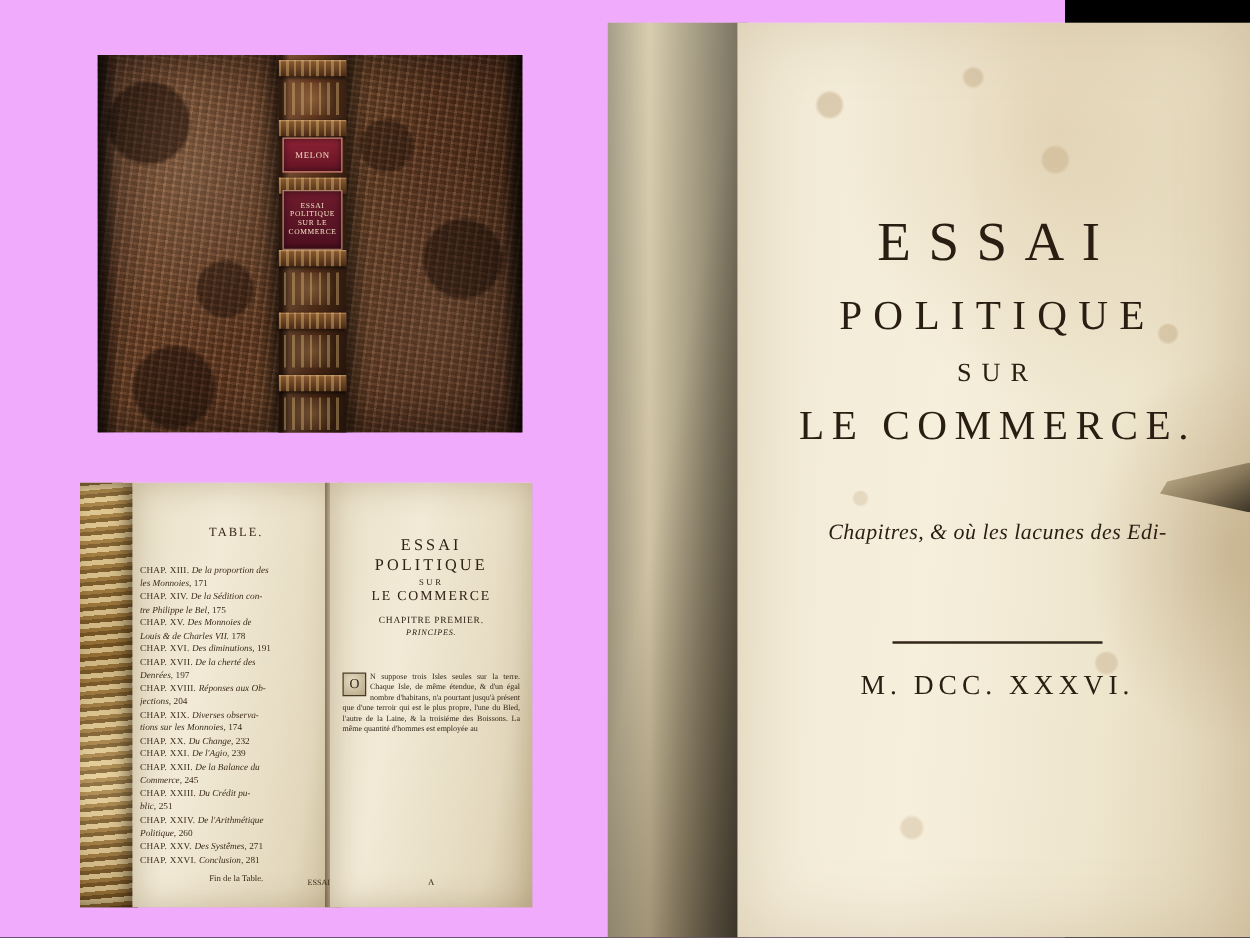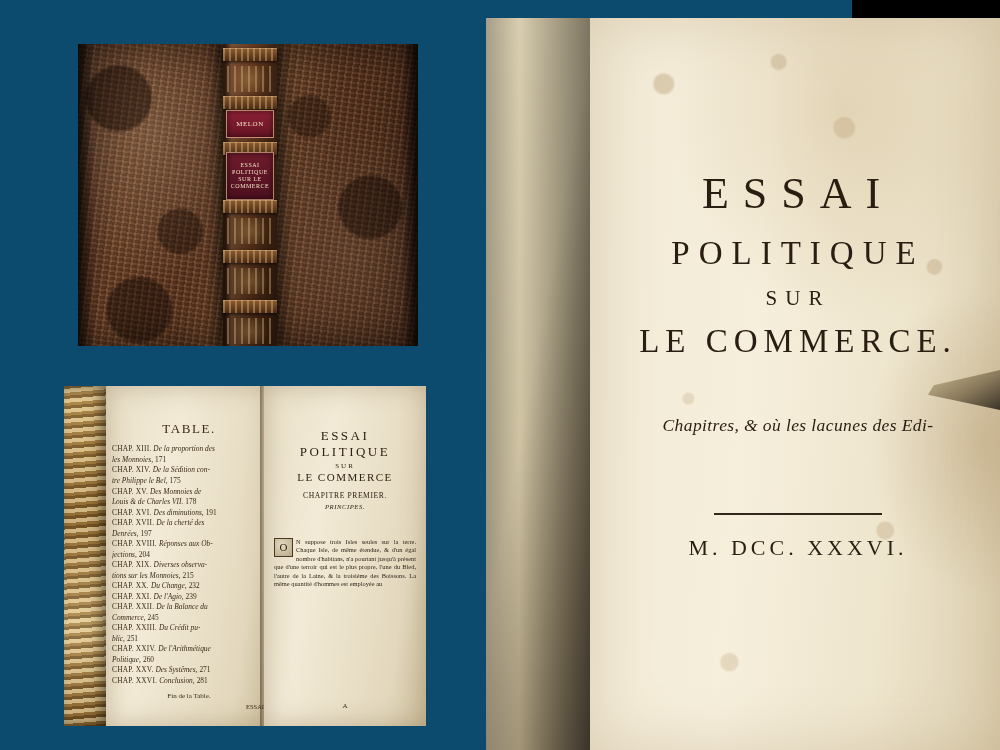"MELON" .stage { background: #0c4a6e -> #f0abfc }
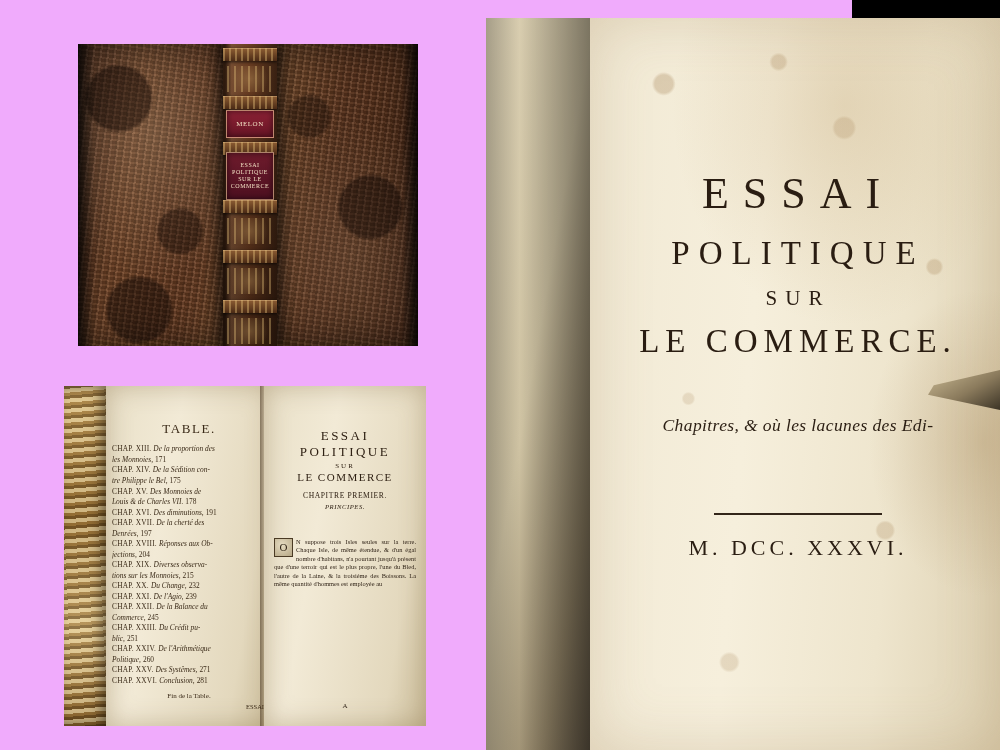"TABLE." .toc-head { font-size: 13px -> 10px; margin-bottom: 6px -> 17px }
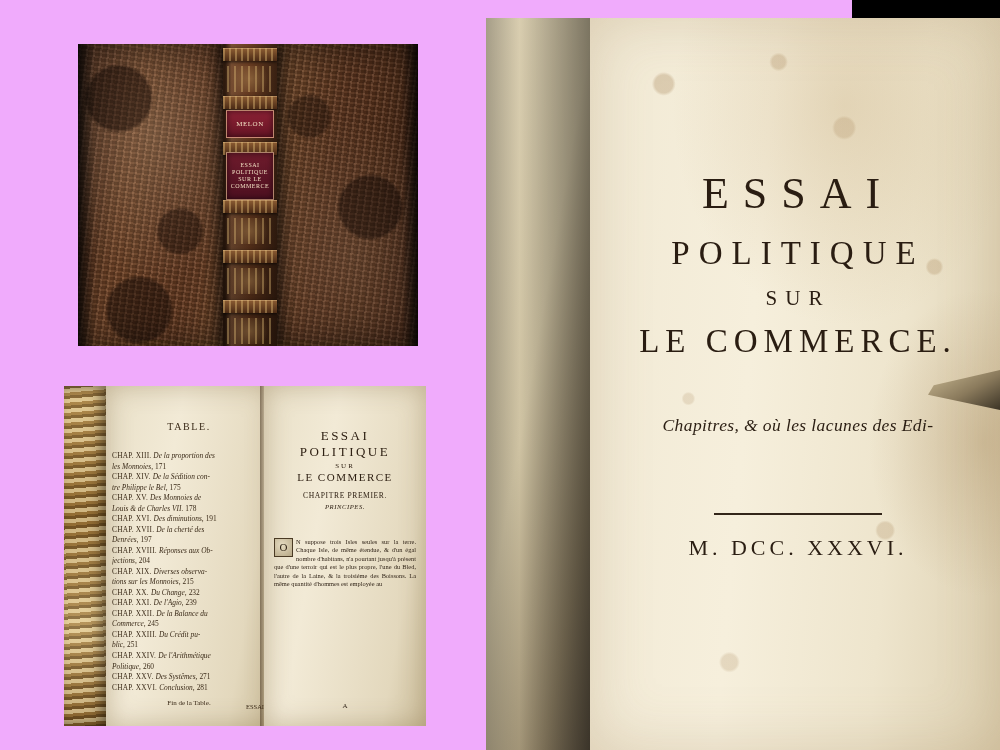"215" span { text: 215 -> 174 }
